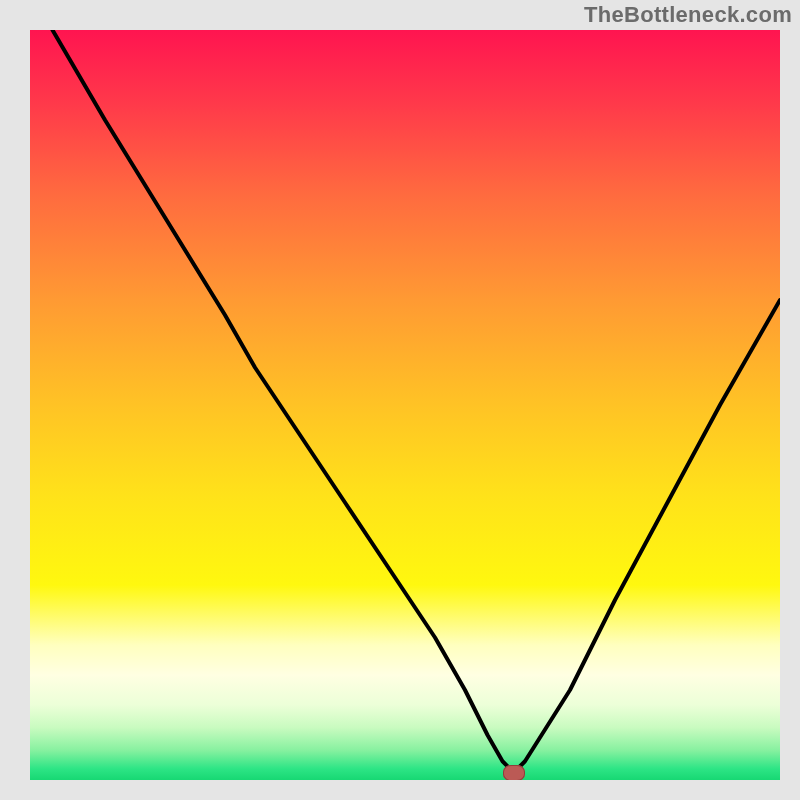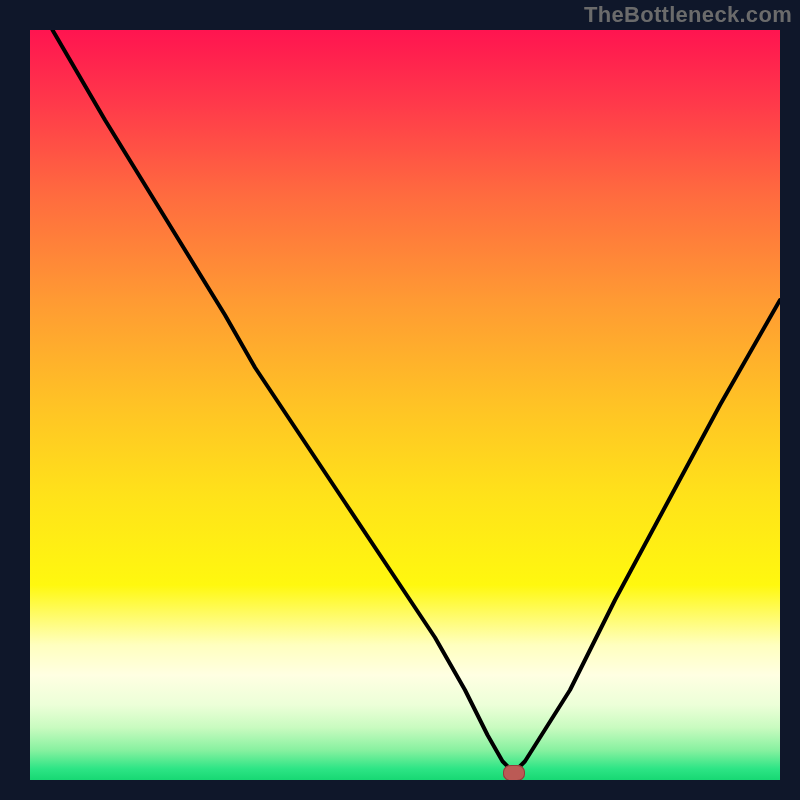"TheBottleneck.com" .stage { background: #0f172a -> #e5e5e5 }
